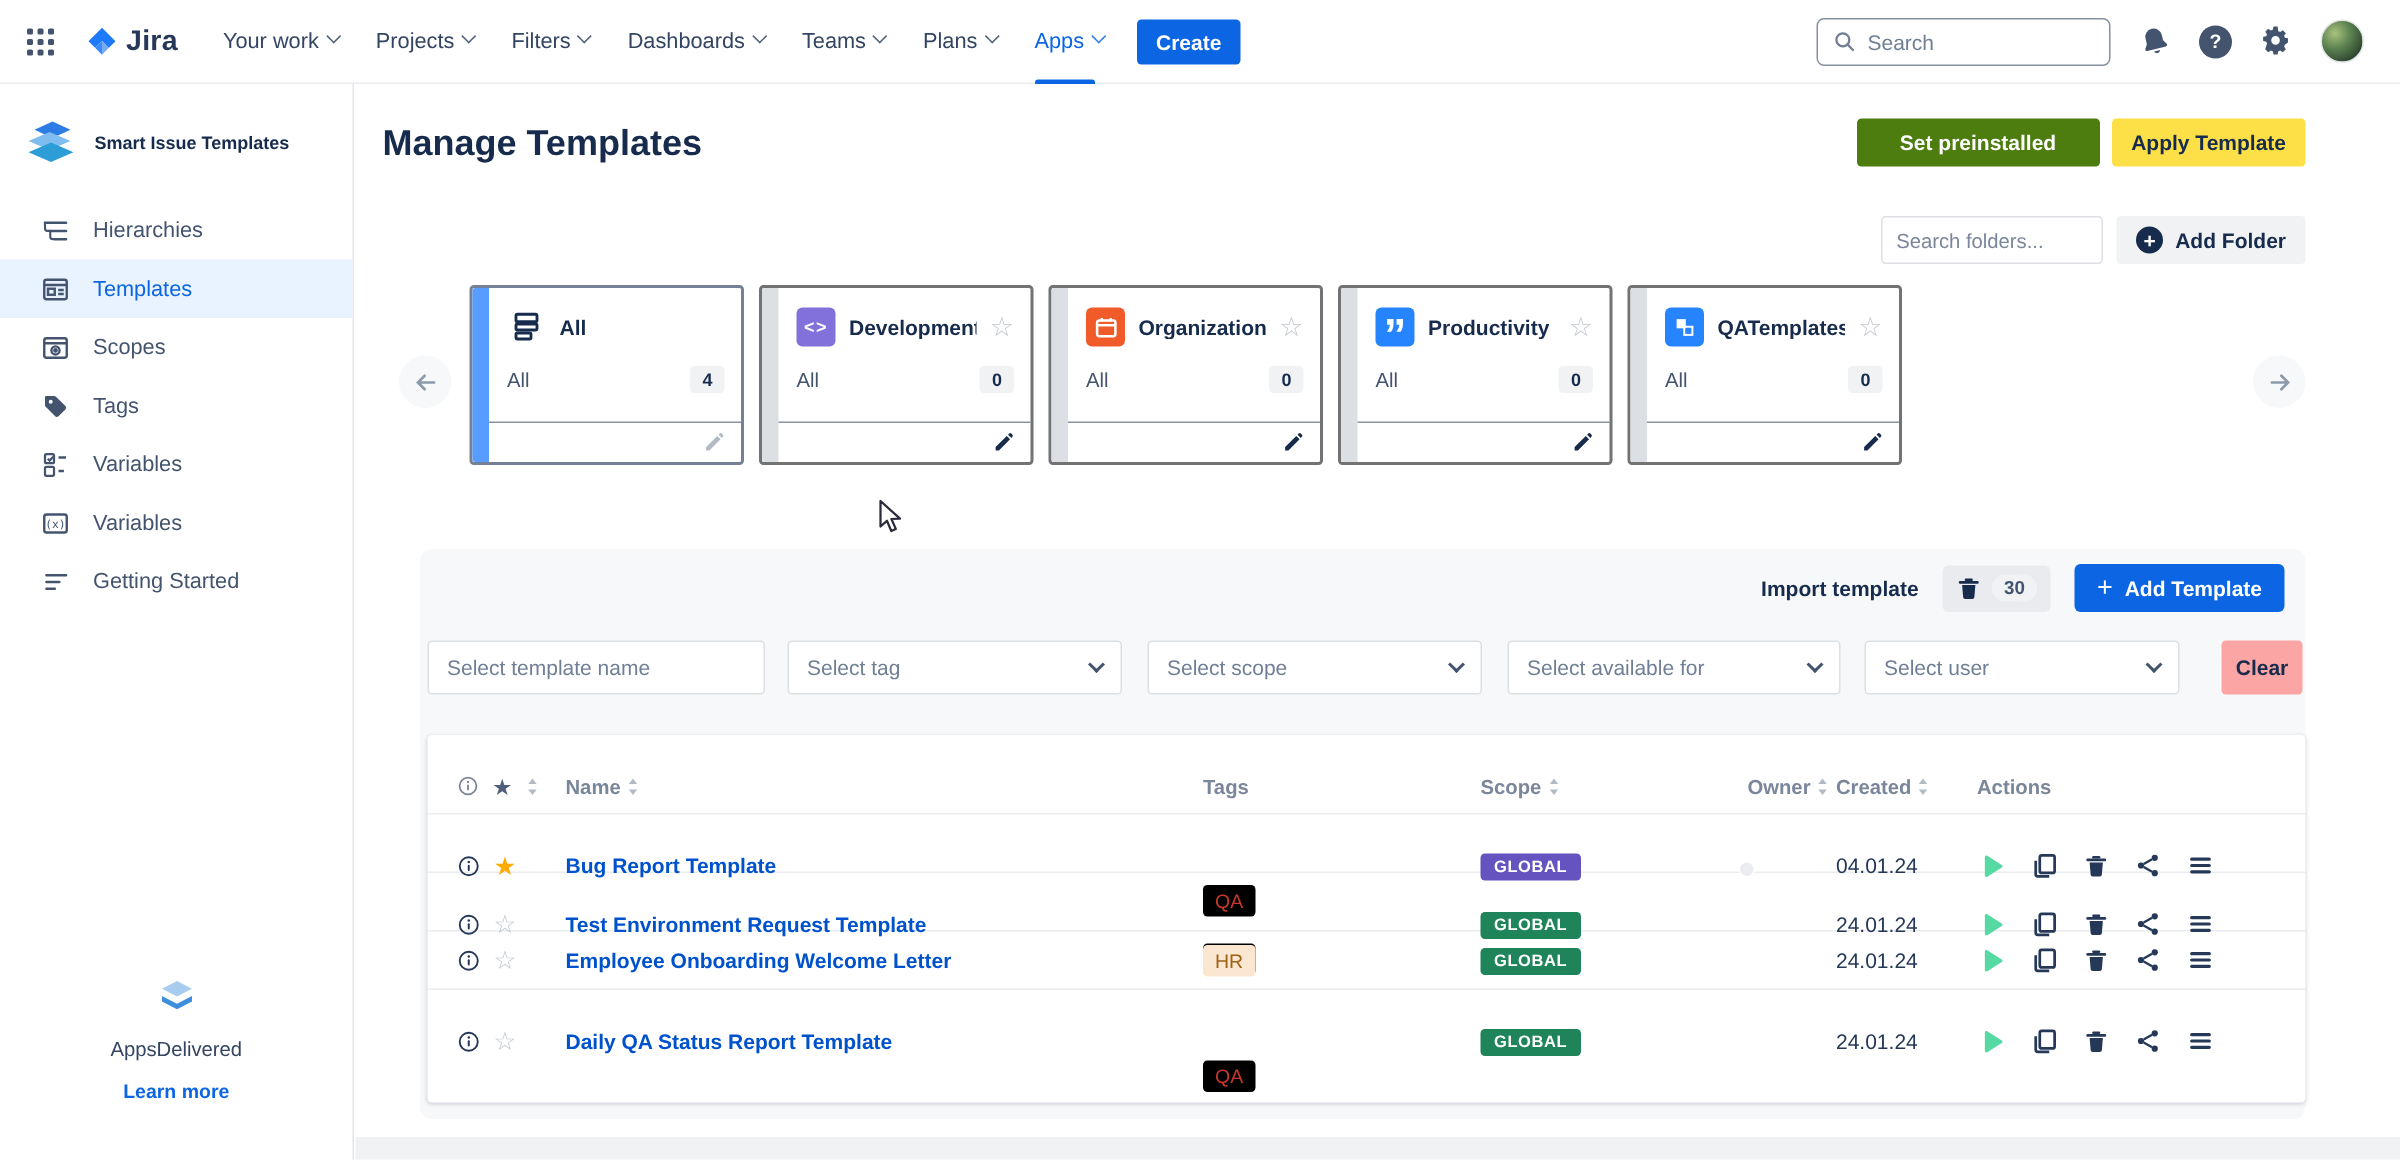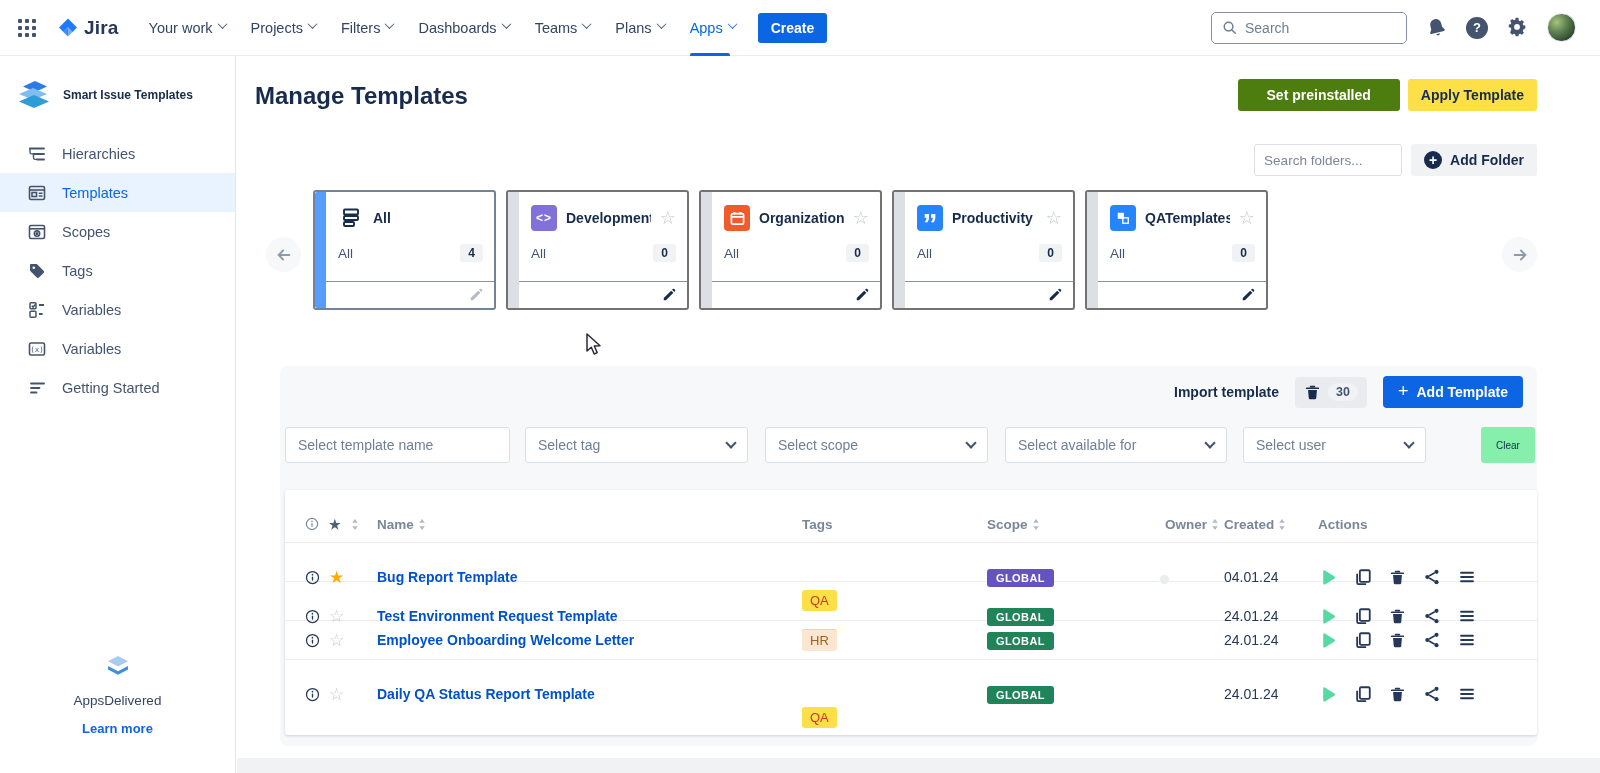"Select user" .f-user { width: 183px -> 210px }
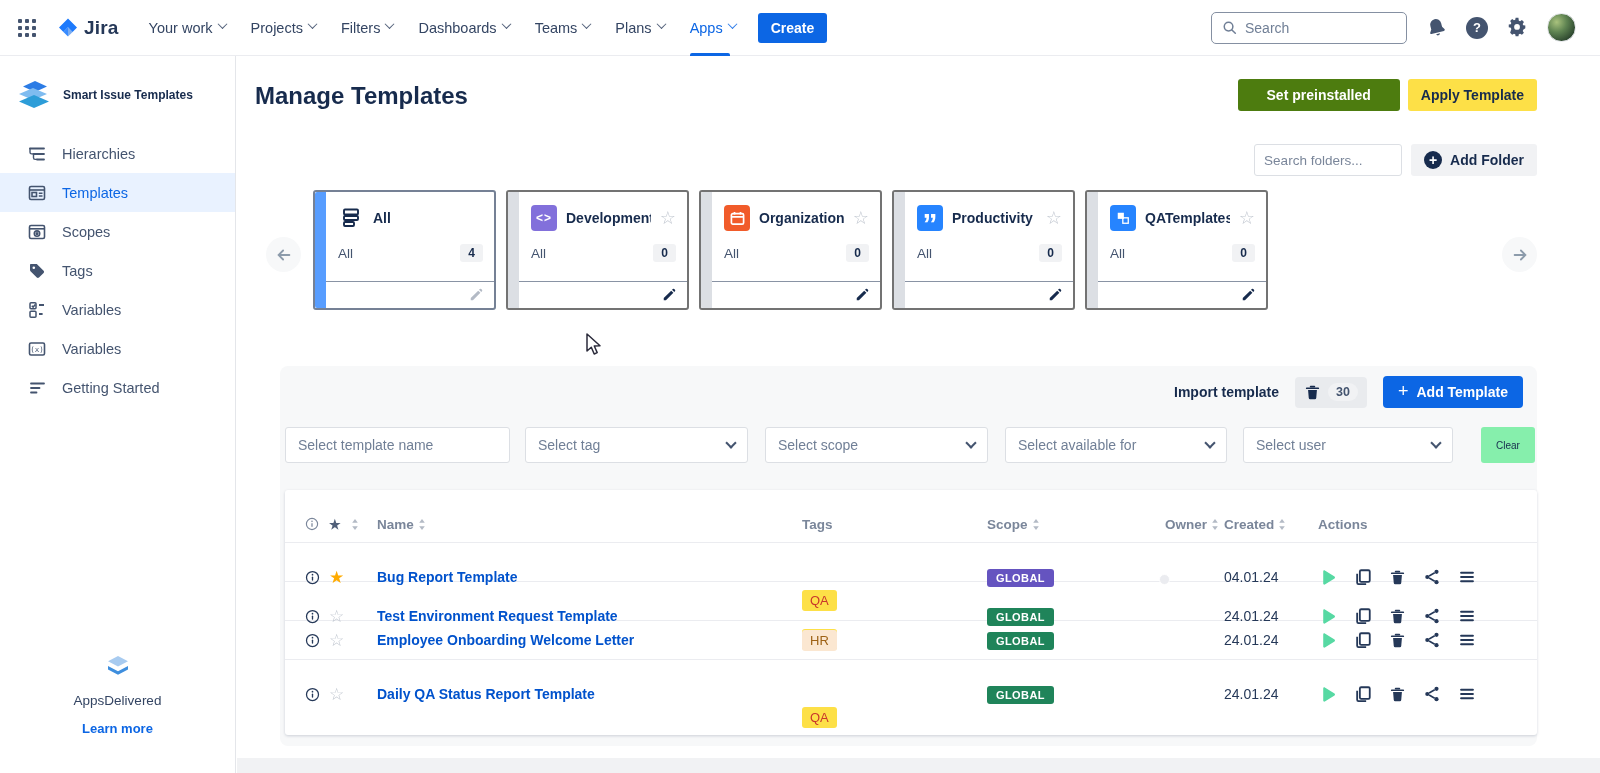"Clear" .f-clear { background: #86efac -> #fca5a5; font-size: 10px -> 14px; font-weight: 400 -> 700 }
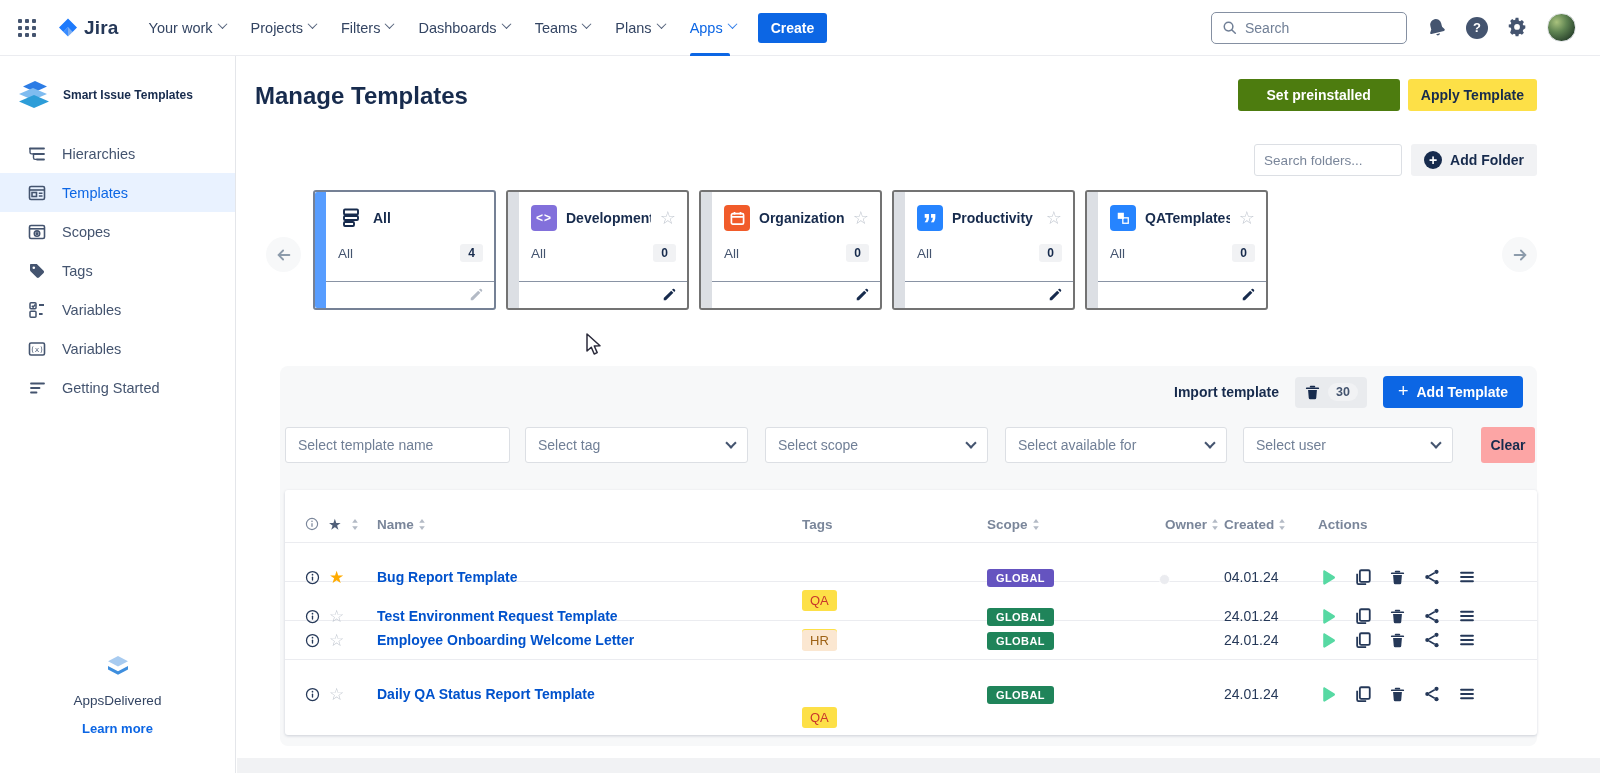"QA" .tagc-red { background: #fde047 -> #000000 }
